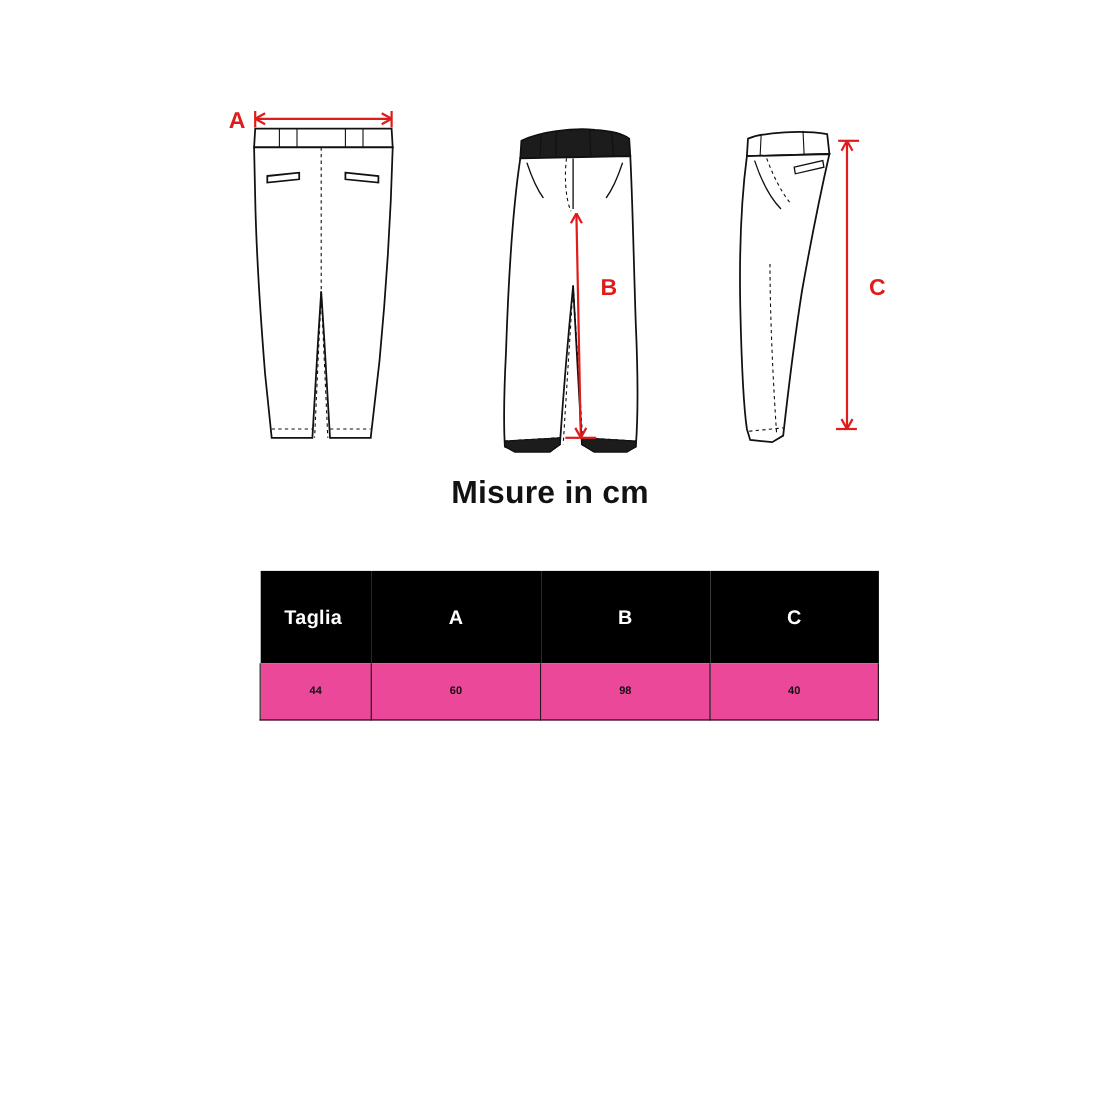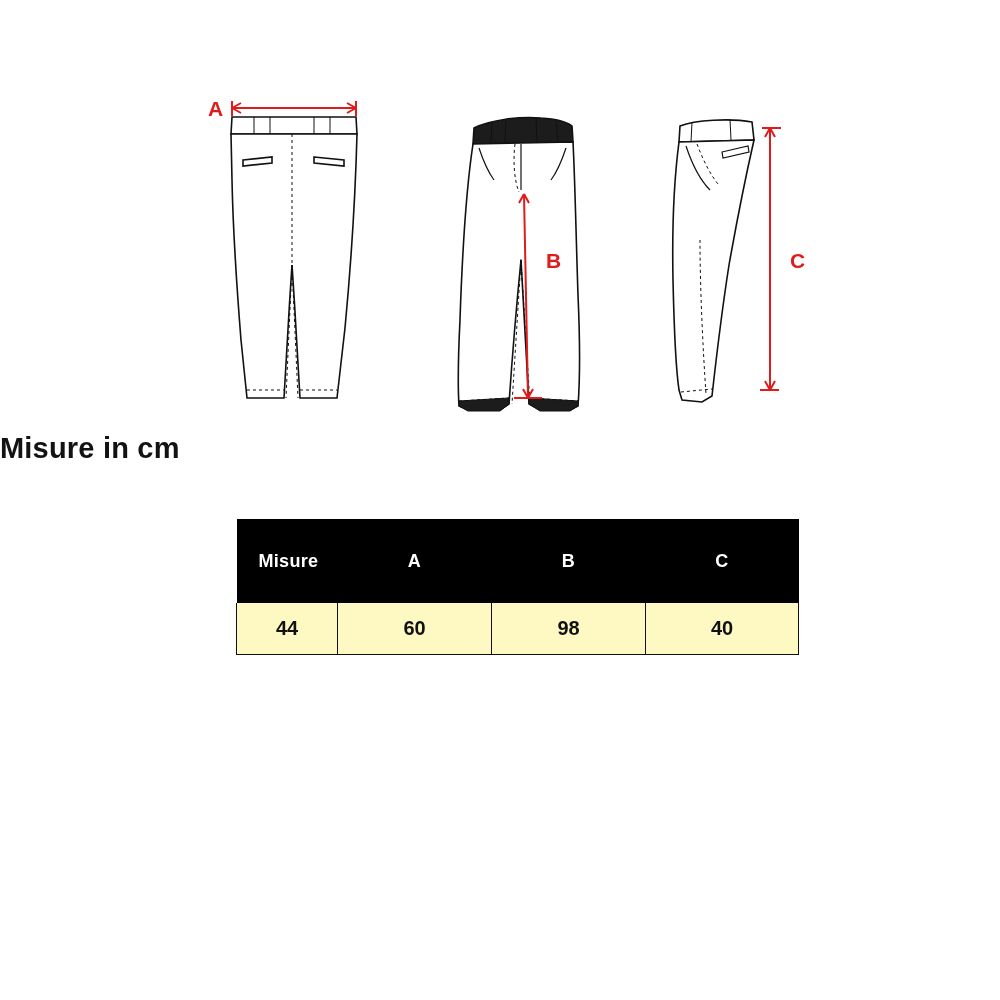"Misure in cm" .caption { text-align: left -> center }
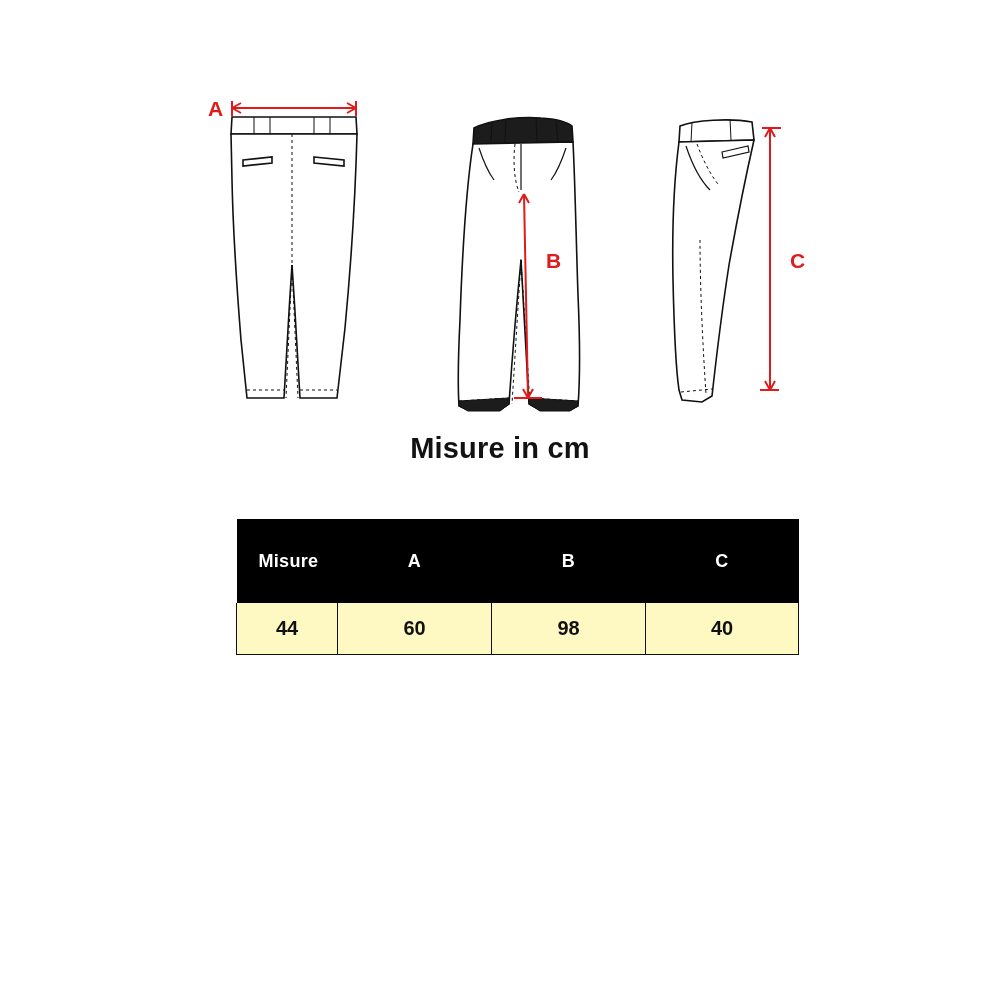"Misure" th.col-size { text: Misure -> Taglia }
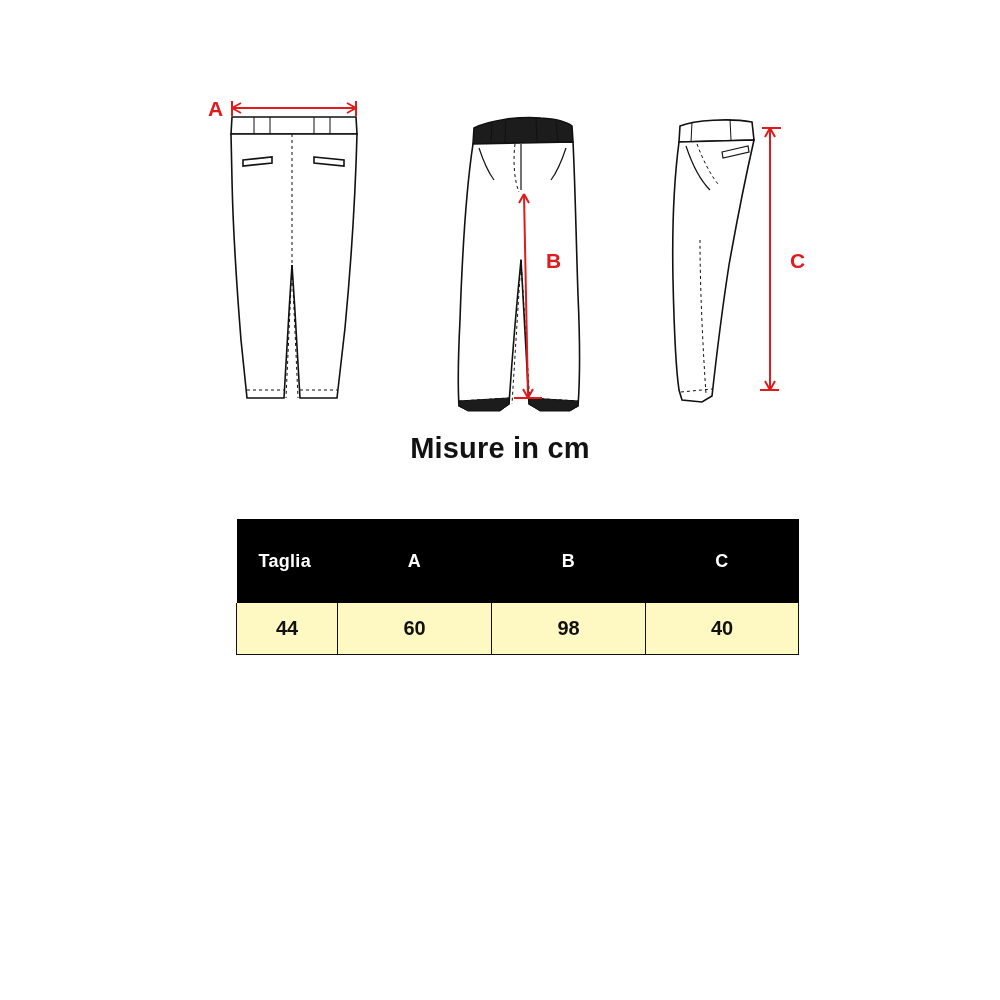"44" table.size-table tbody td { background: #fef9c3 -> #ec4899; font-size: 20px -> 10px }
